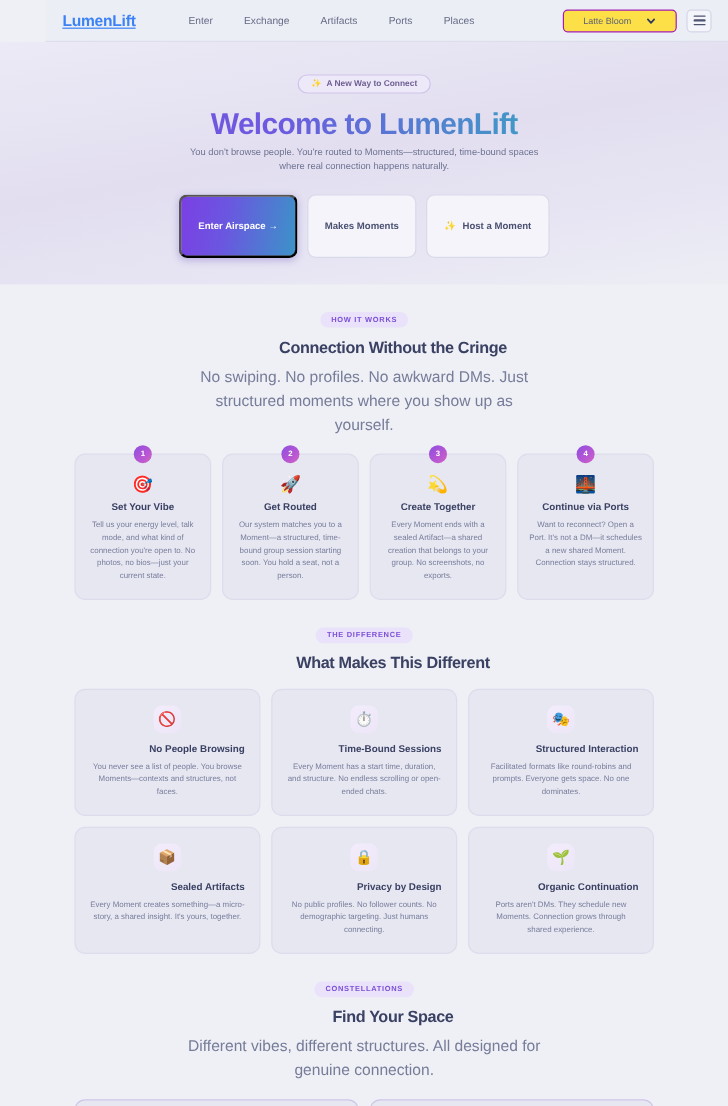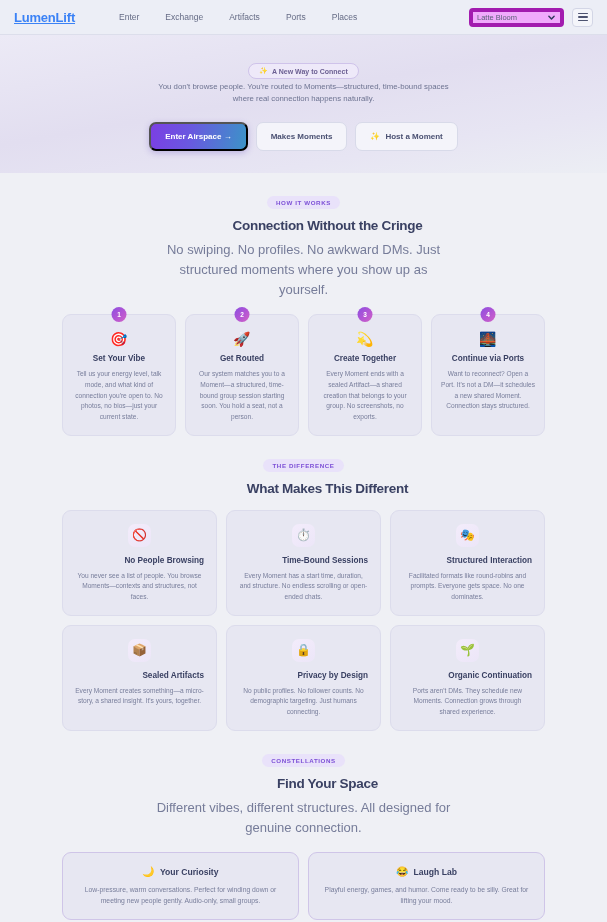"LumenLift" .navbar { margin-left: none -> 38px }
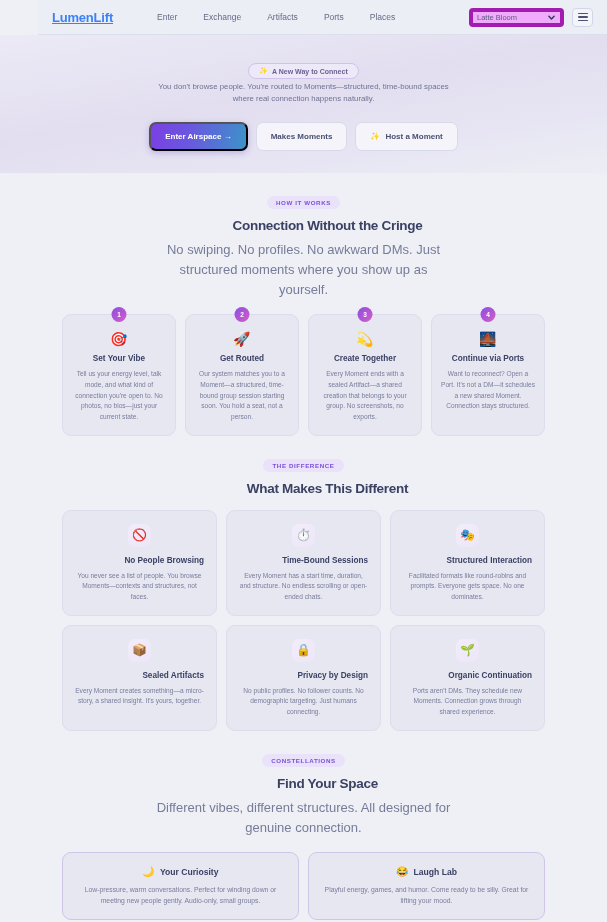"Latte Bloom" .theme-select { background: #f0abfc -> #fde047; border: 4px solid #a21caf -> 1px solid #a21caf; padding: 0 4px -> 0 16px }
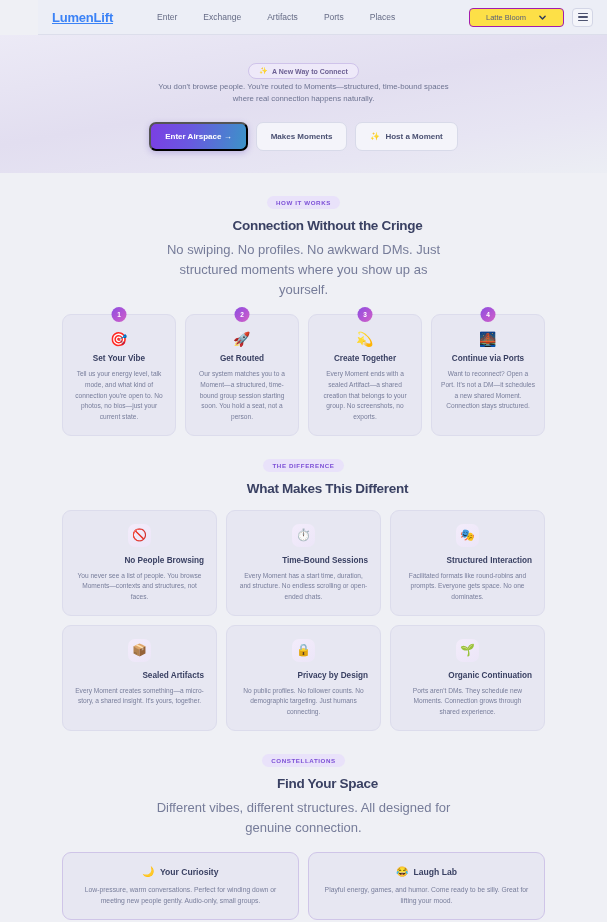"Welcome to LumenLift" h1 { html: none -> <h1>Welcome to LumenLift</h1> }
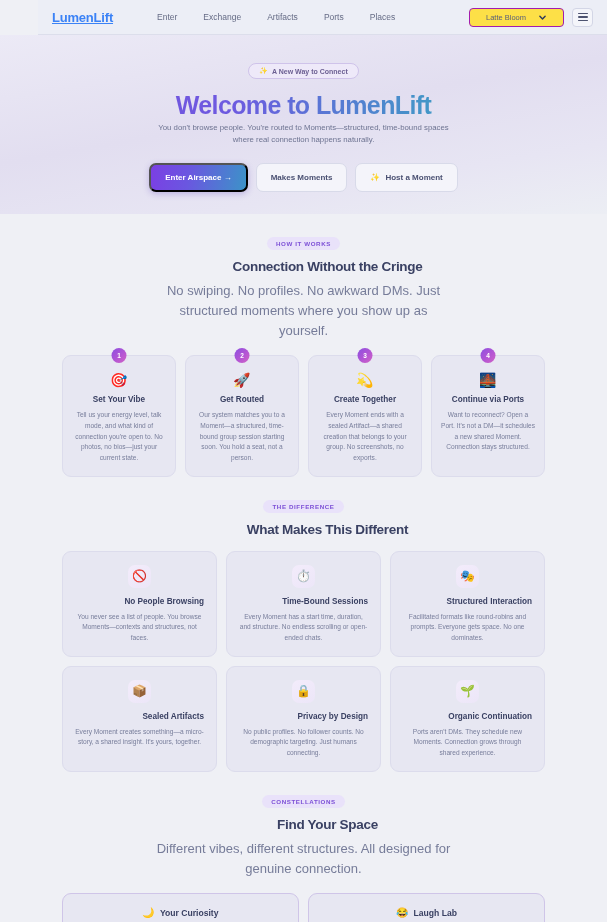"Enter Airspace →" .btn { padding: 8px 14px -> 20px 14px }
